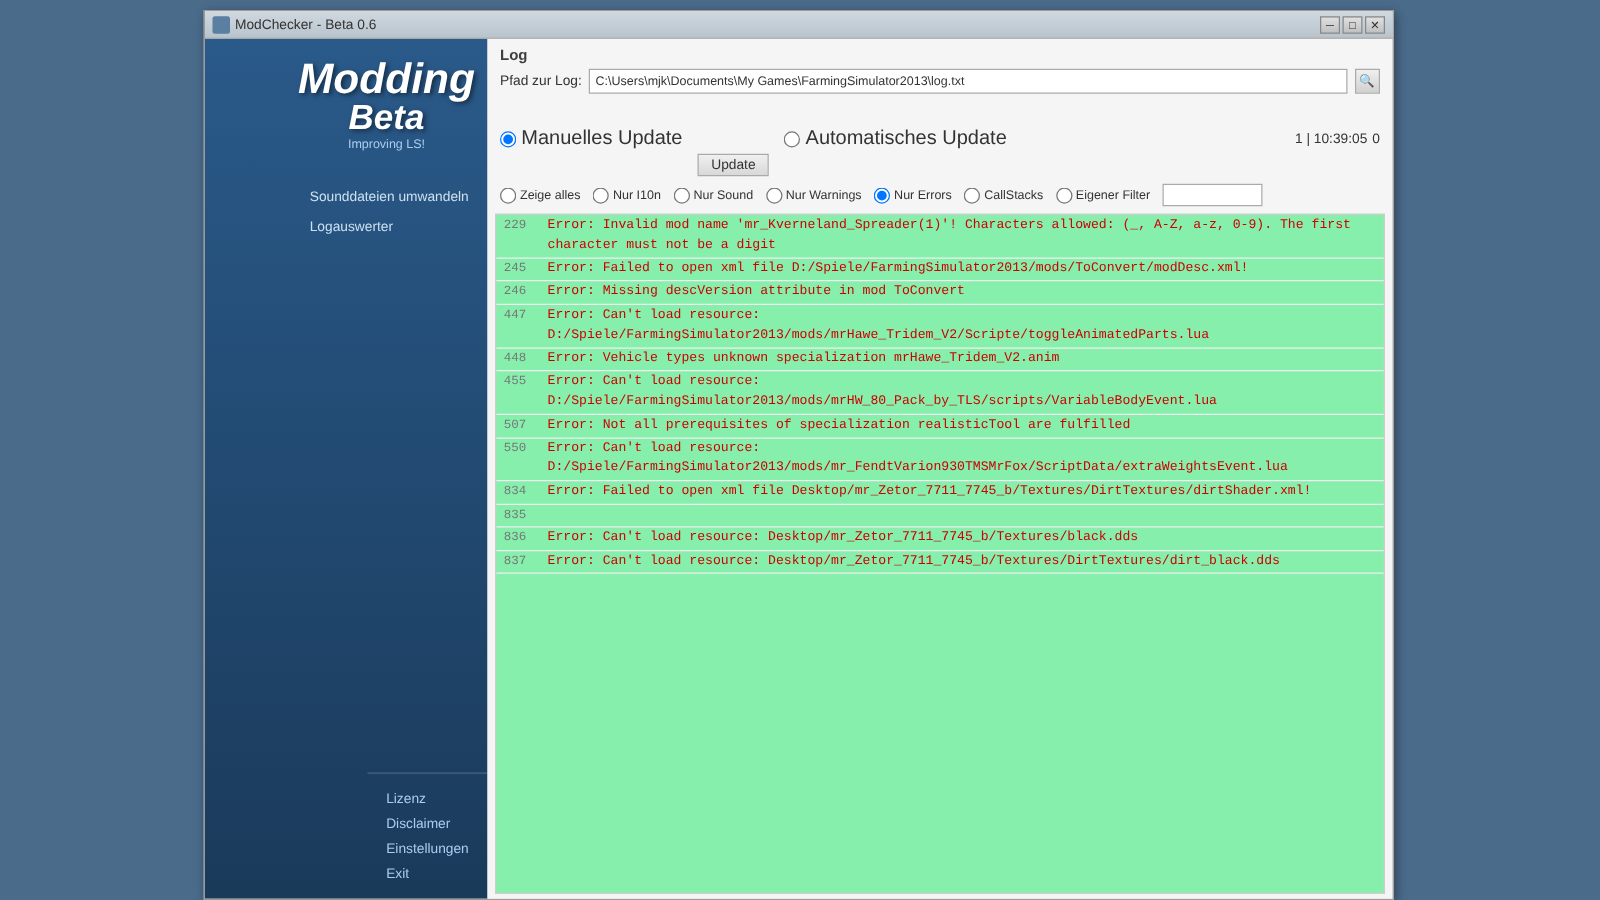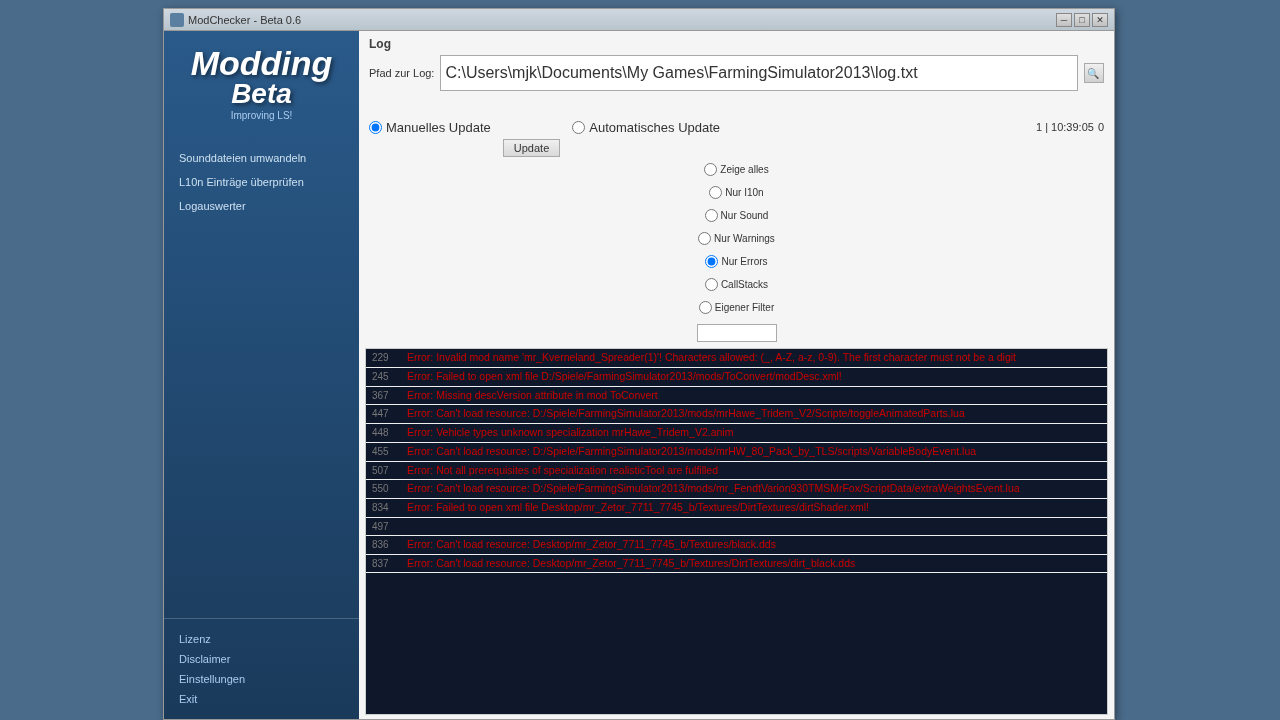"Modding" #sidebar { align-items: none -> flex-end; width: 195px -> 226px }
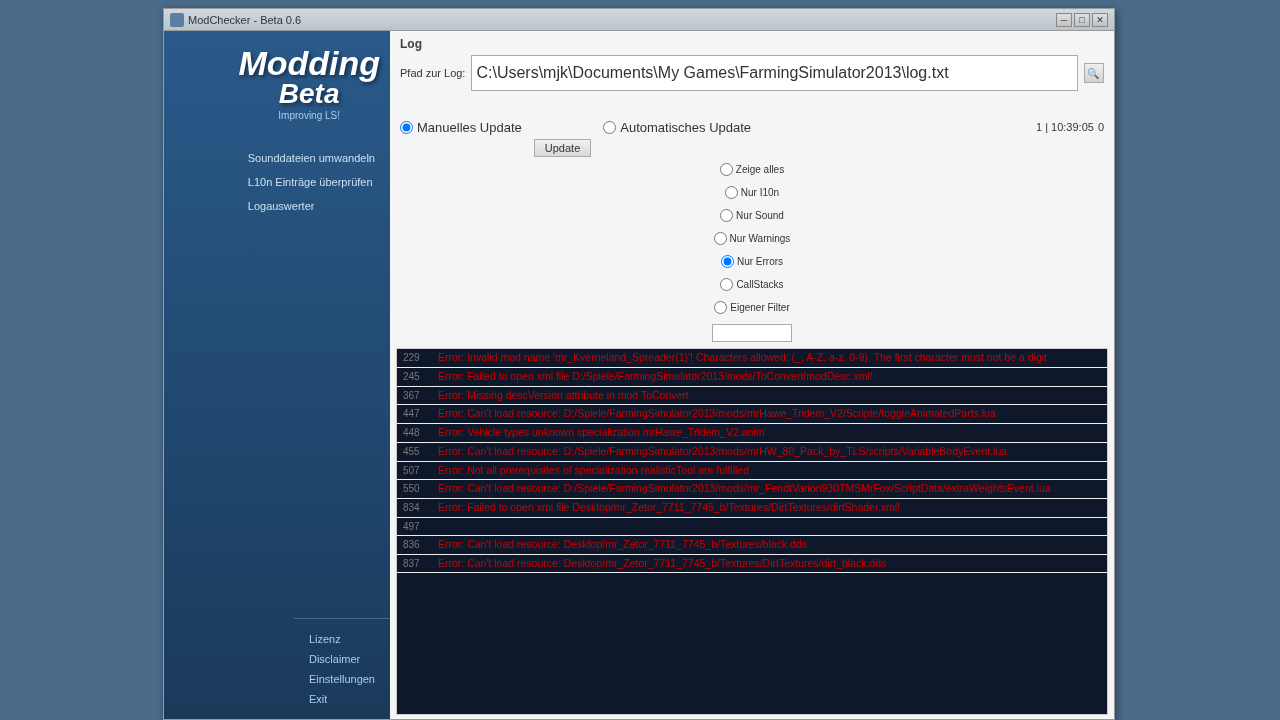"C:\Users\mjk\Documents\My" #log-path-input { font-size: 16px -> 10px; height: 36px -> 20px }
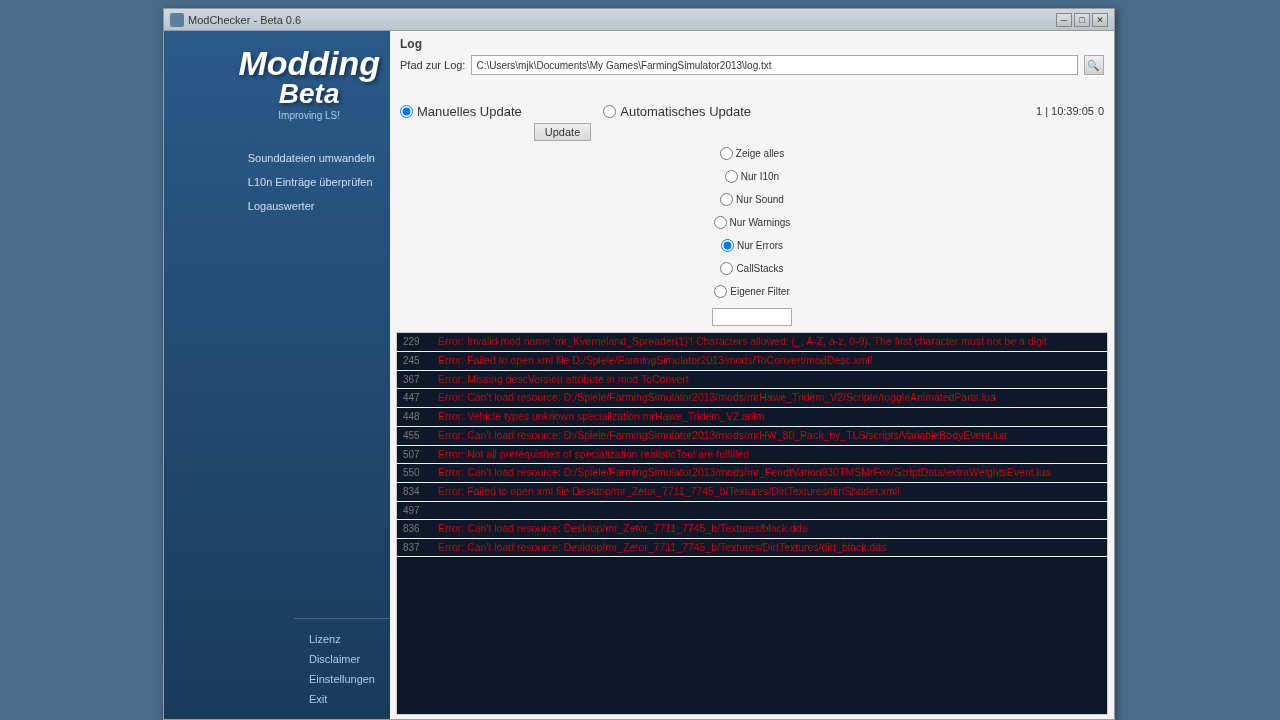"Manuelles Update" .radio-label { font-size: 13px -> 16px }
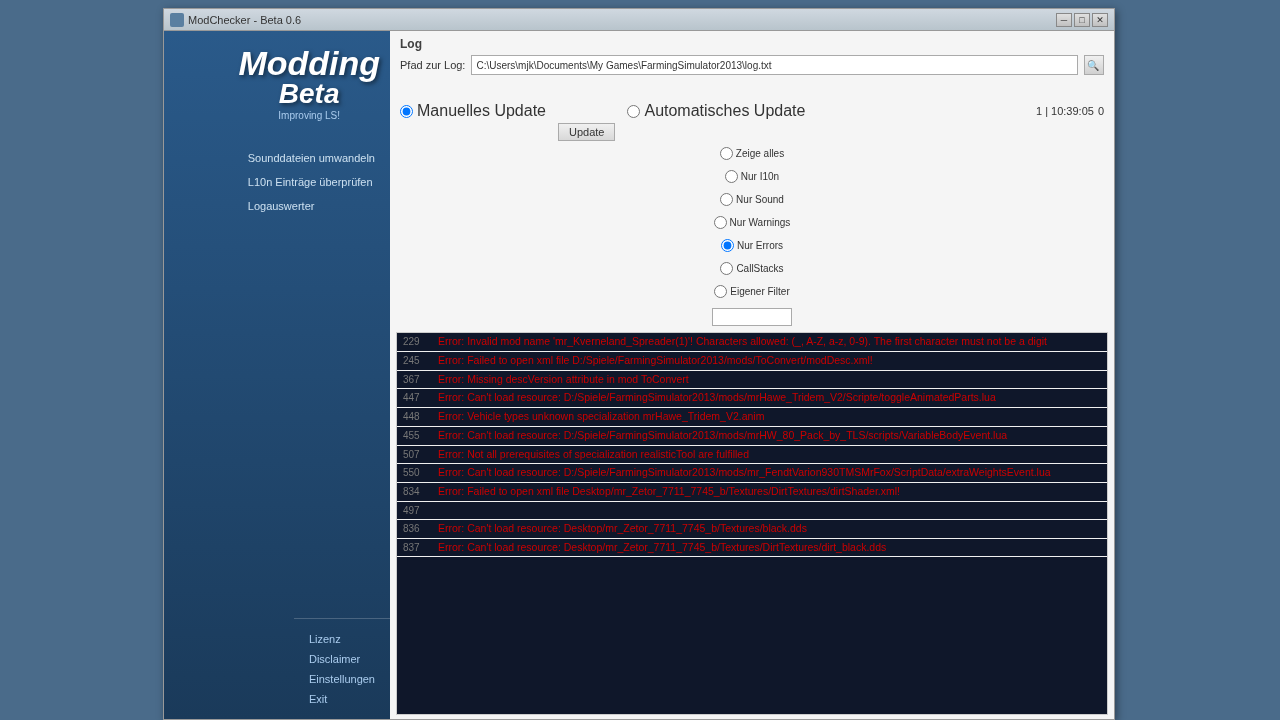"Zeige alles" #filter-row { flex-direction: column -> none }
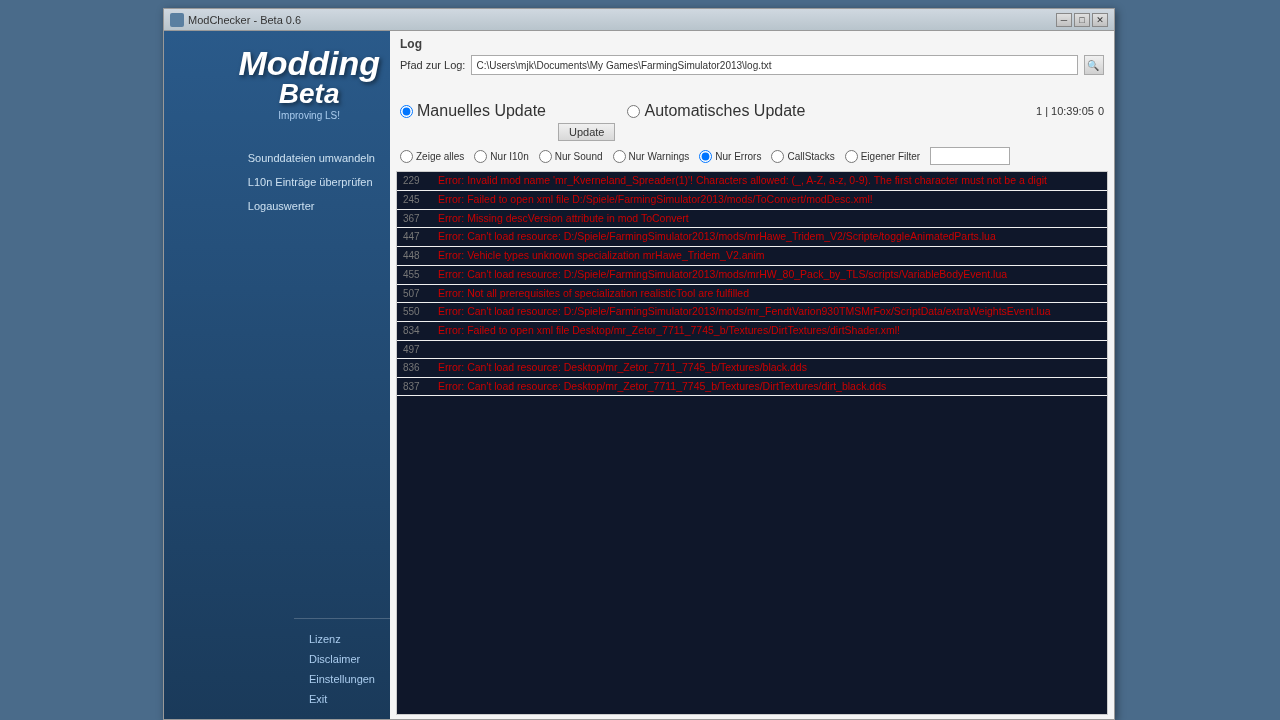"L10n Einträge überprüfen" div.nav-item { html: <div>L10n Einträge überprüfen</div> -> none }
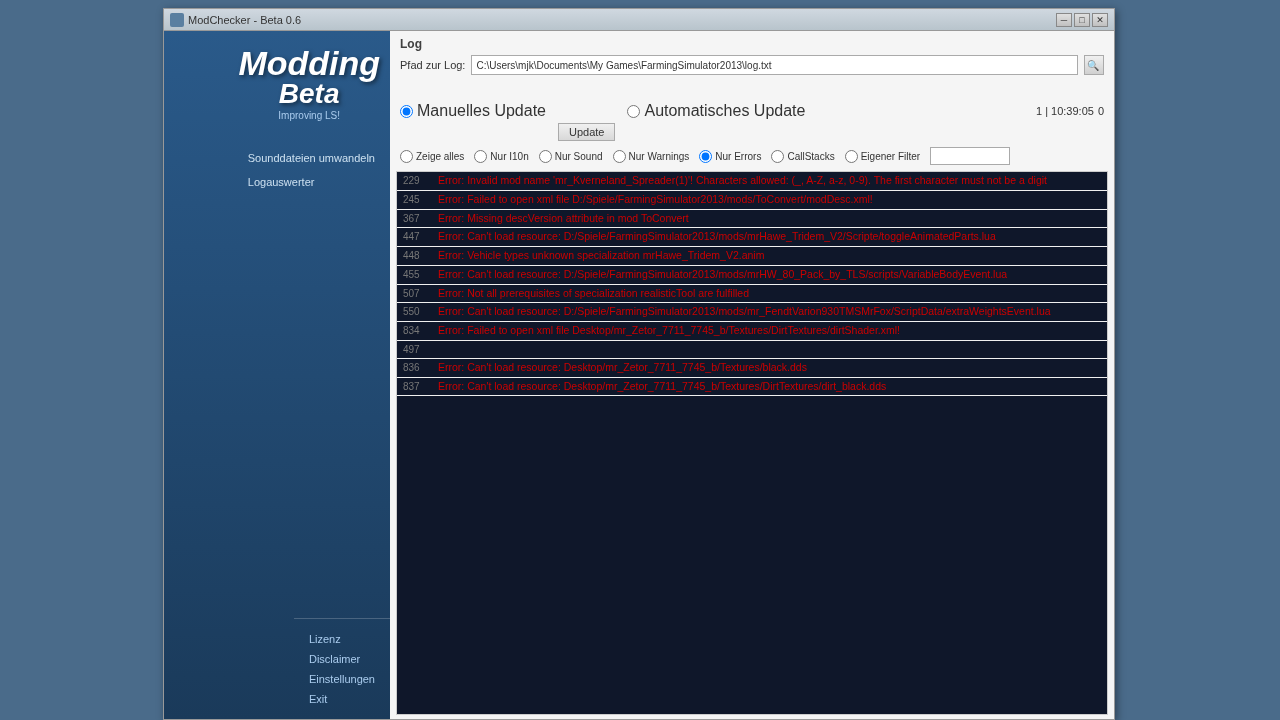"229" #log-content { background: #0f172a -> #86efac; font-family: none -> Liberation Mono, monospace }
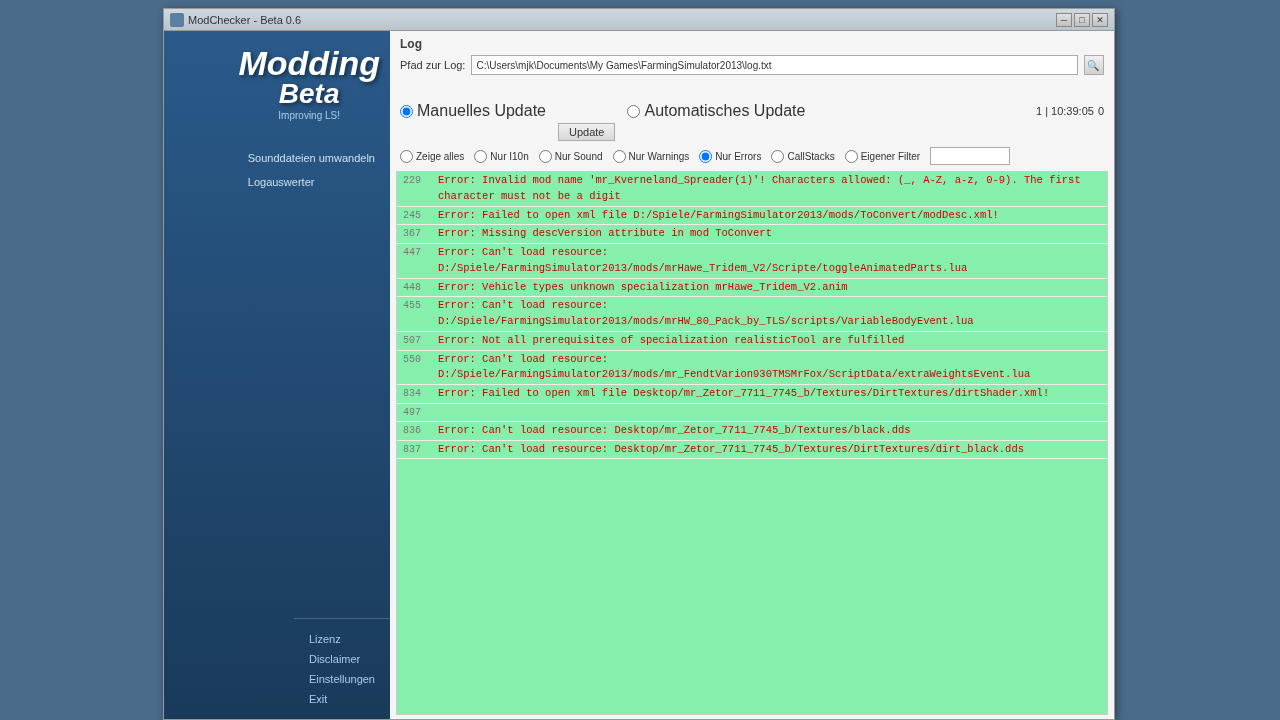"367" span.log-line-num { text: 367 -> 246 }
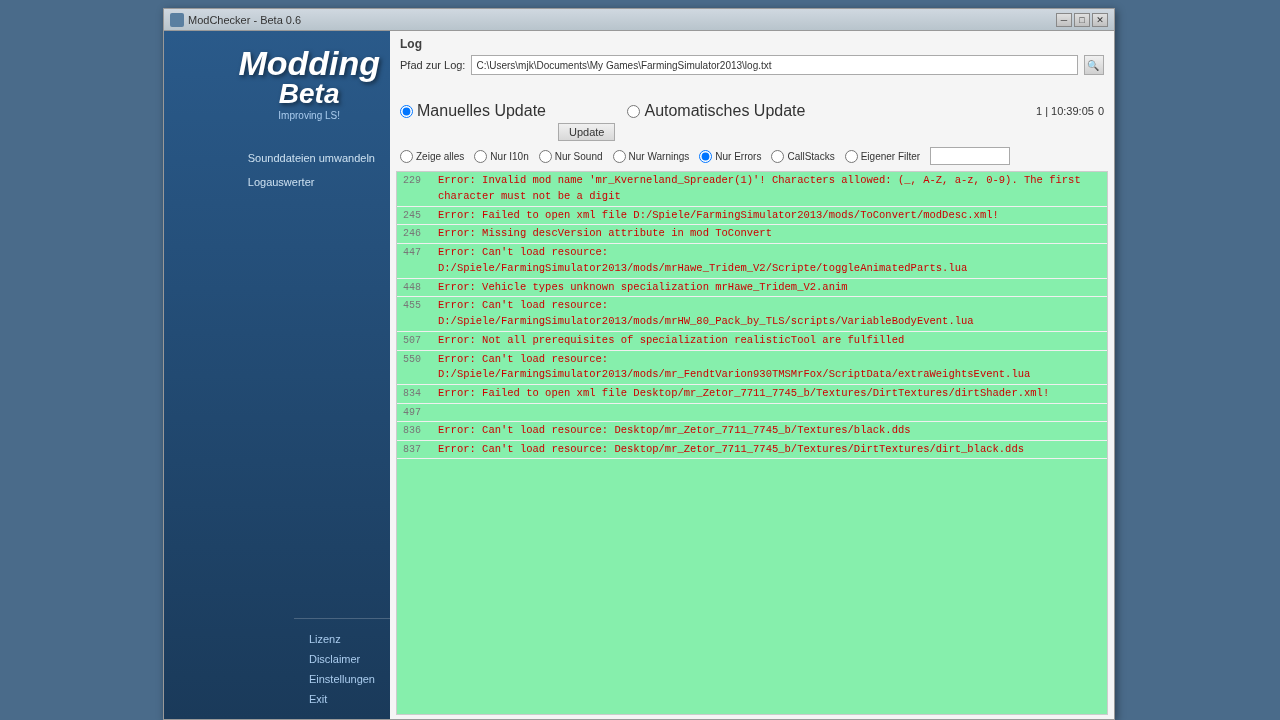"497" span.log-line-num { text: 497 -> 835 }
